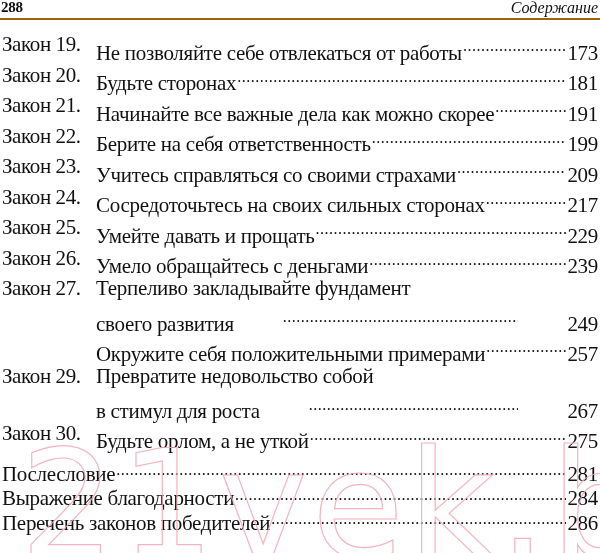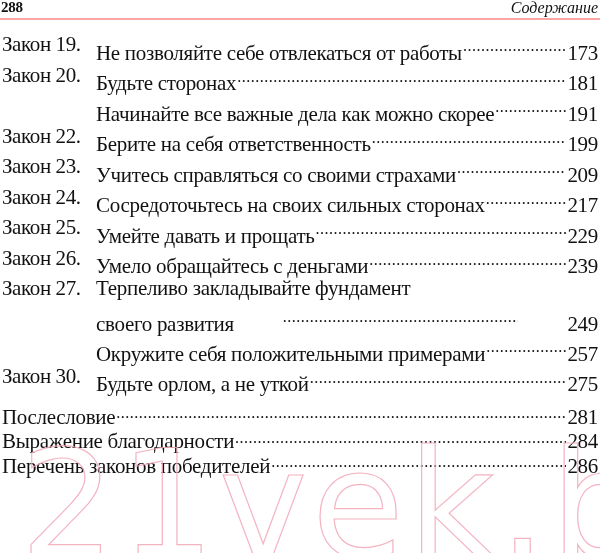"288" .page-header { border-bottom: 2px solid #fca5a5 -> 2px solid #a16207 }
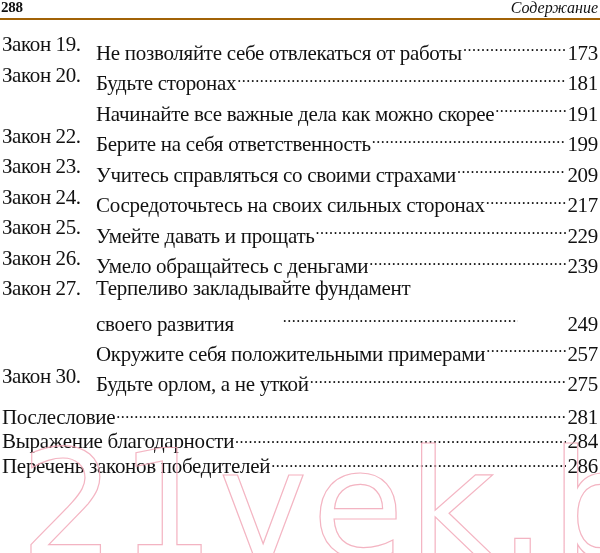"Закон 21." span.law-label { html: none -> <span>Закон 21.</span> }
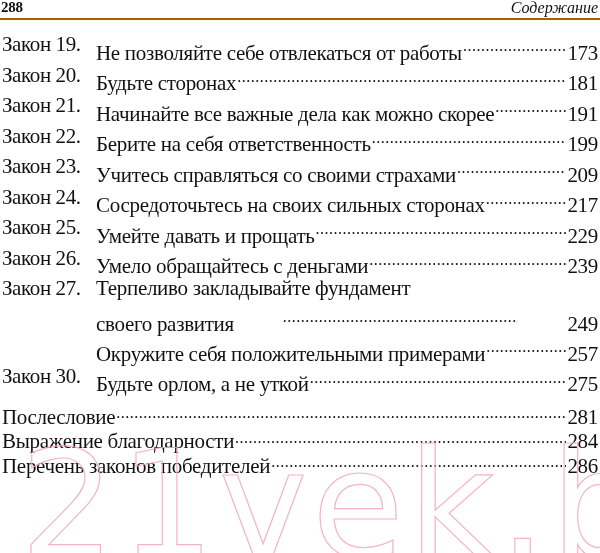"Закон 29." div.toc-row { html: none -> <div> <span>Закон 29.</span> <span>Превратите недовольство собой</span> <div> <span>в стимул для роста</span> <span></span> <span>267</span> </div> </div> }
